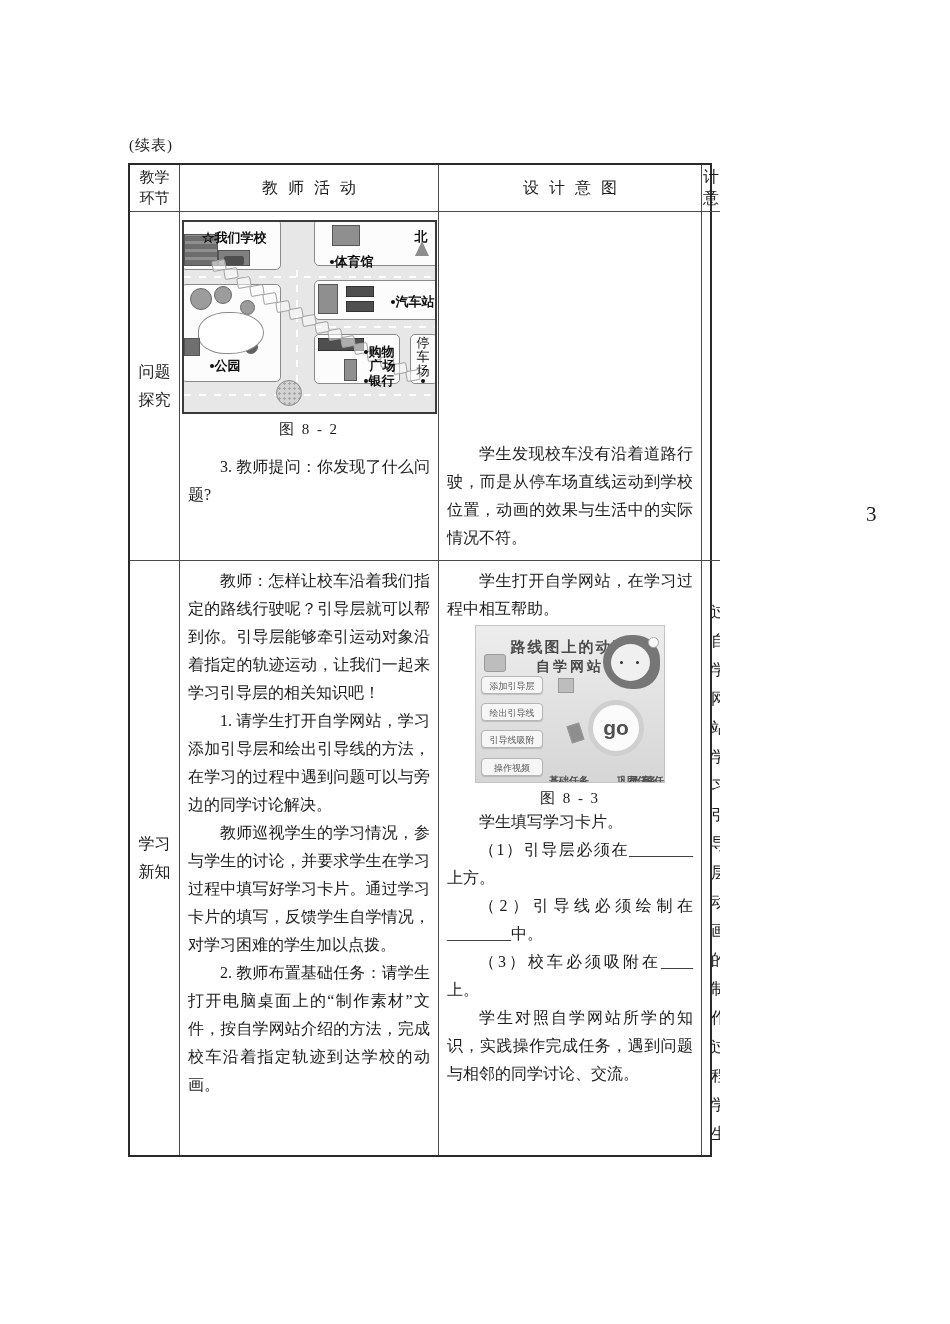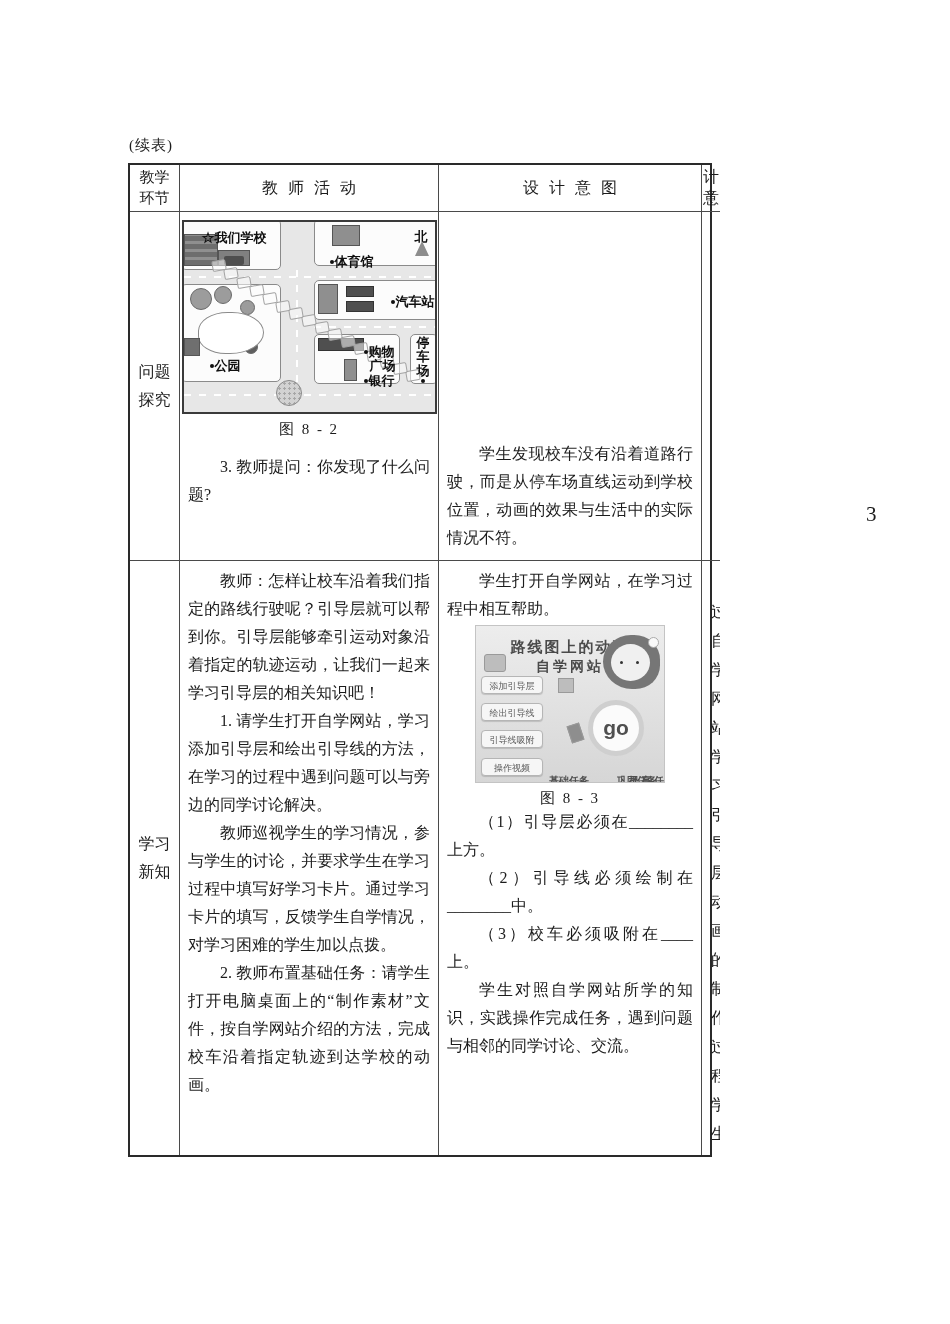"停车场" .vlabel { font-weight: bold -> normal }
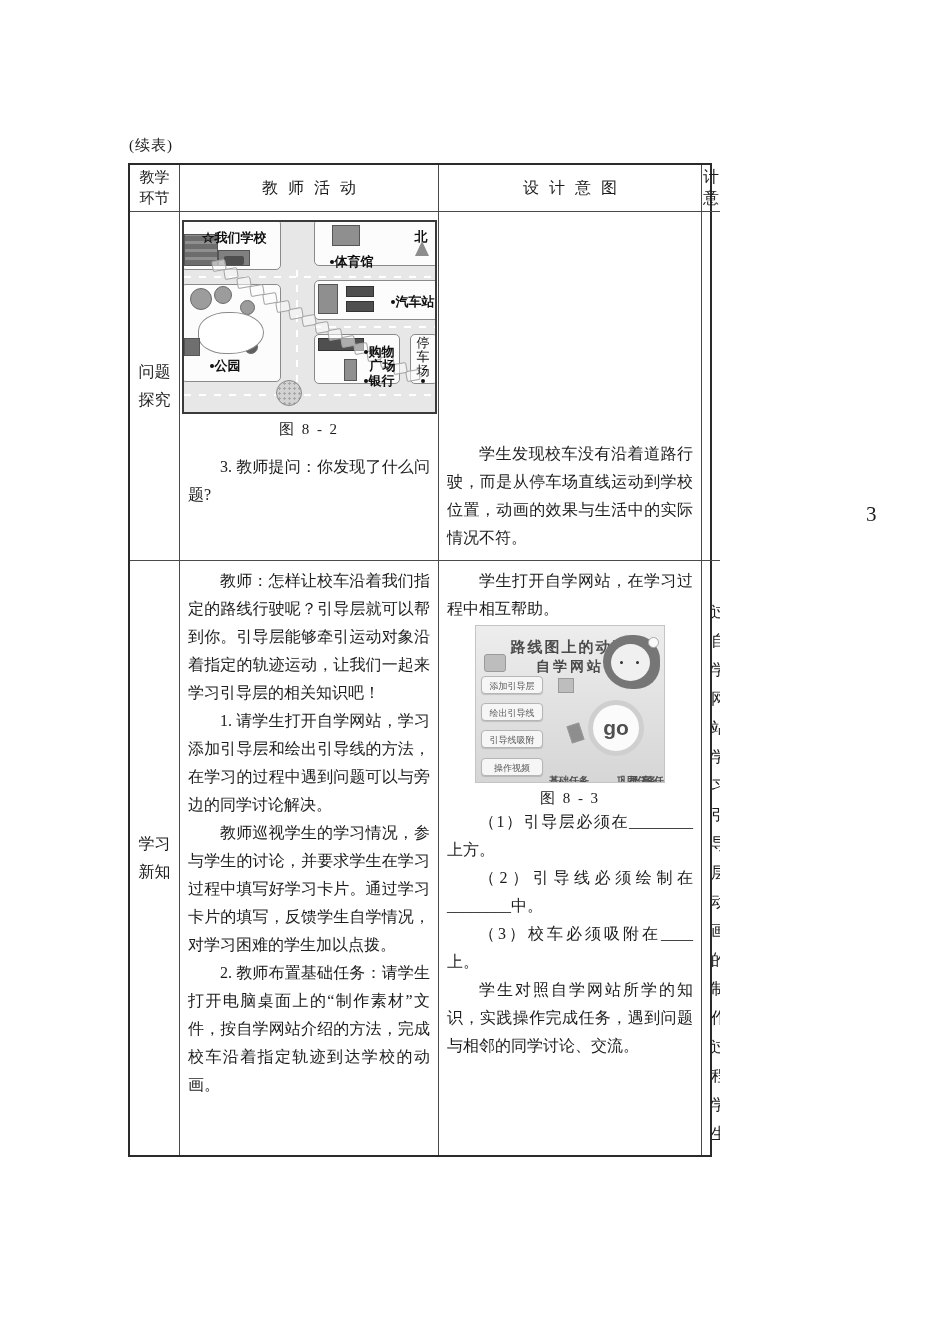"学生填写学习卡片。" p.para { html: none -> <p>学生填写学习卡片。</p> }
